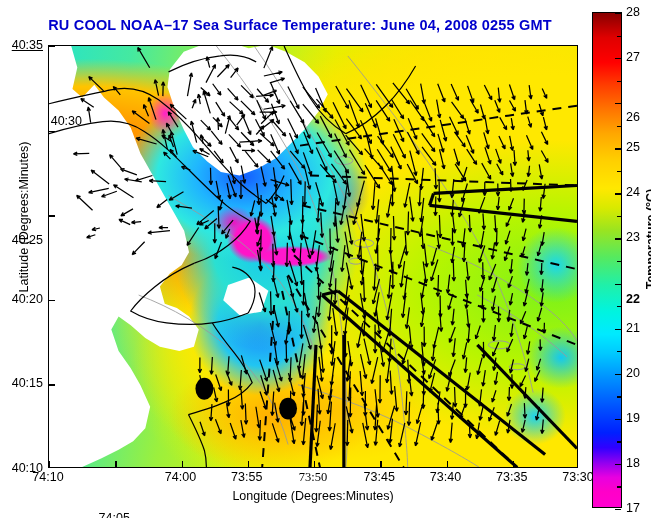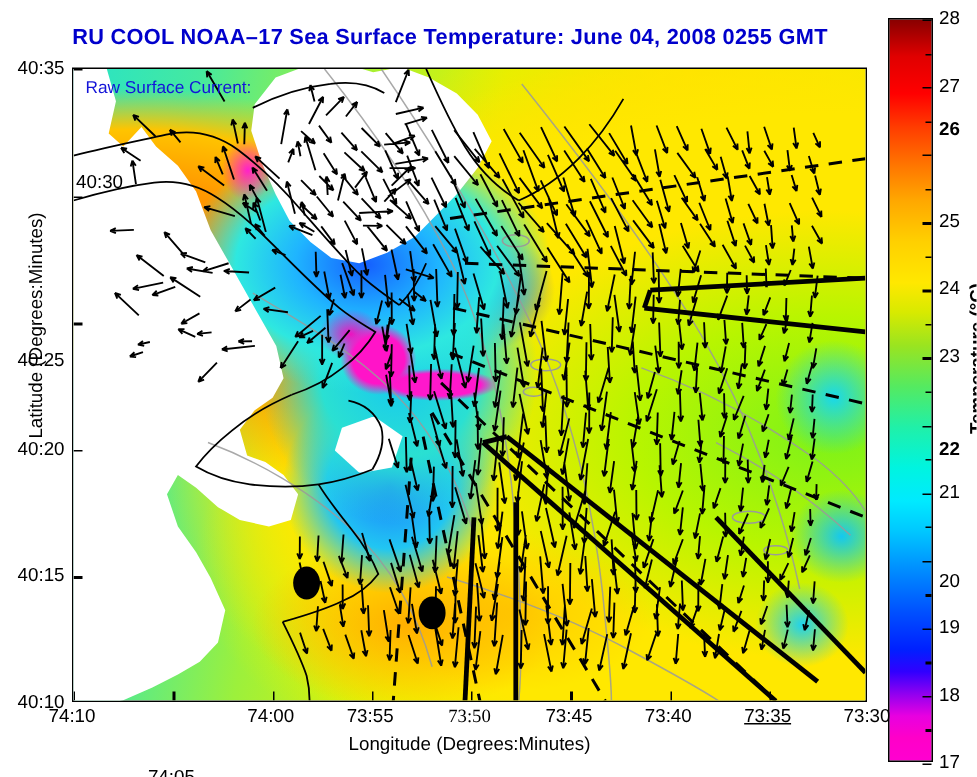"40:35" div.tlab { text-decoration: none -> underline }
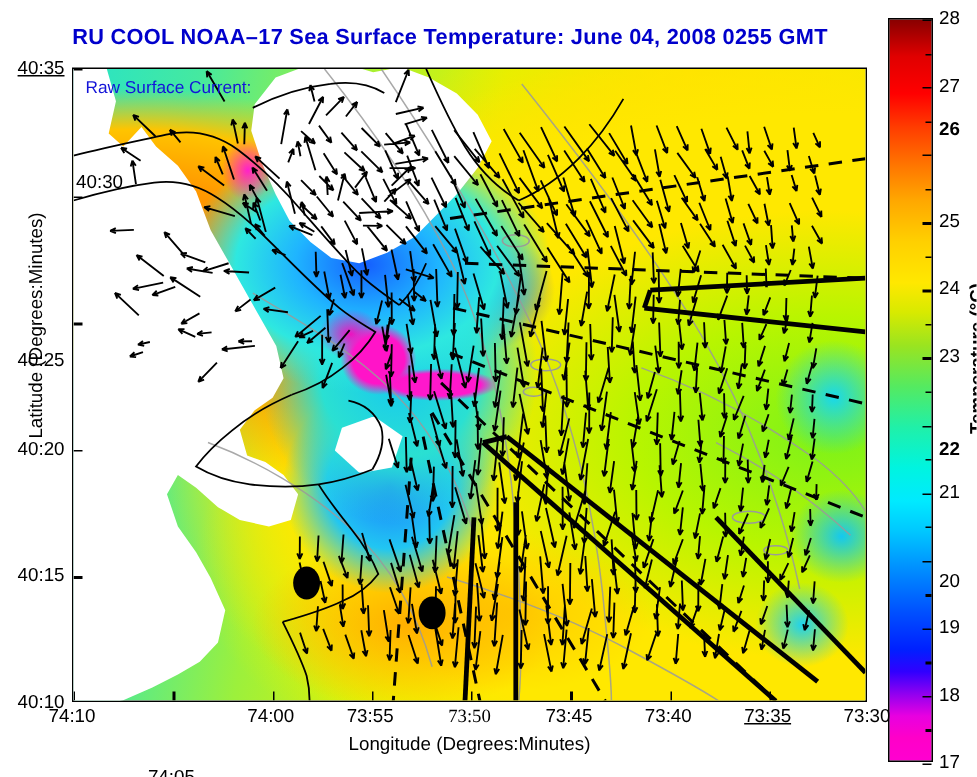"Raw Surface Current:" div { html: <div>Raw Surface Current:</div> -> none }
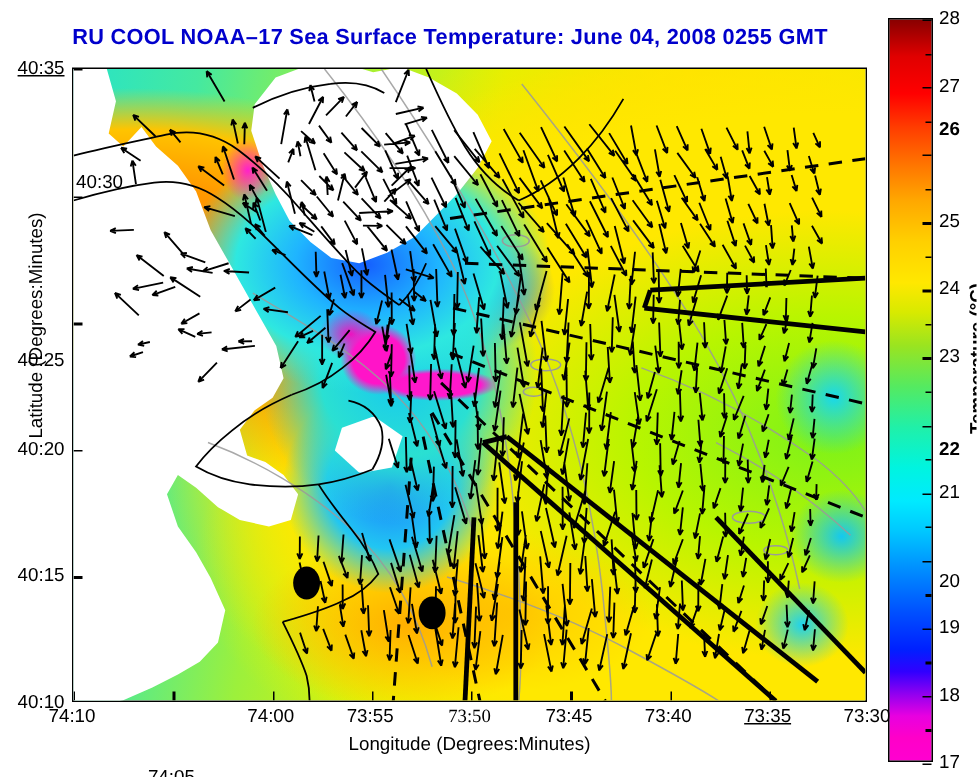"26" div.clab { font-weight: bold -> none; top: 86px -> 117px }
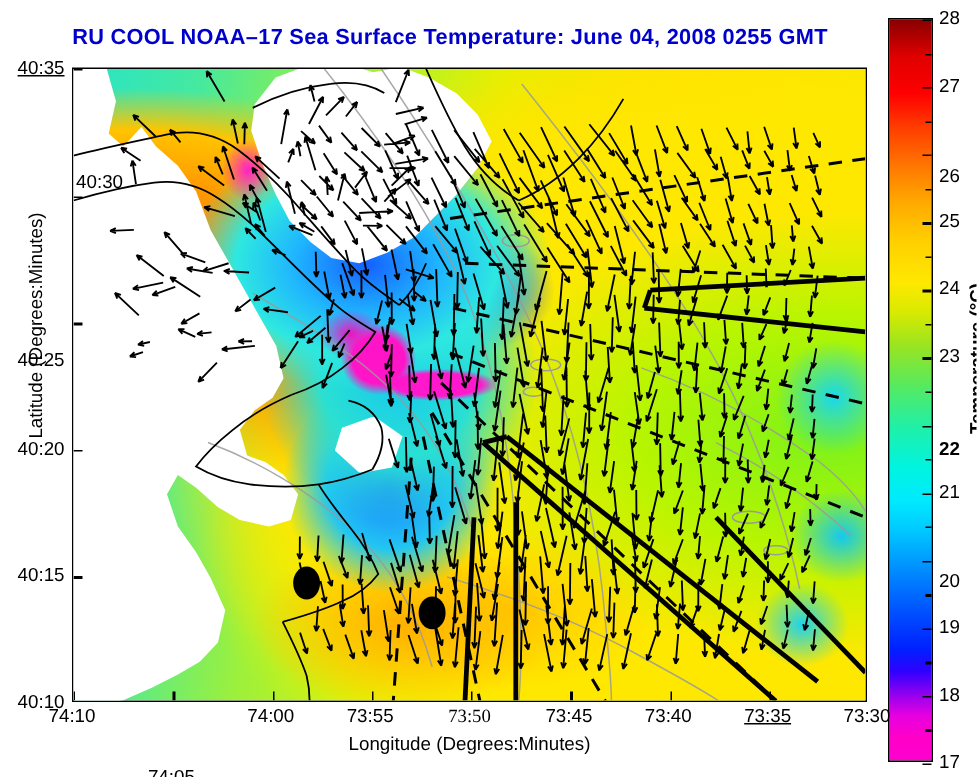"20" div.clab { top: 387px -> 373px }
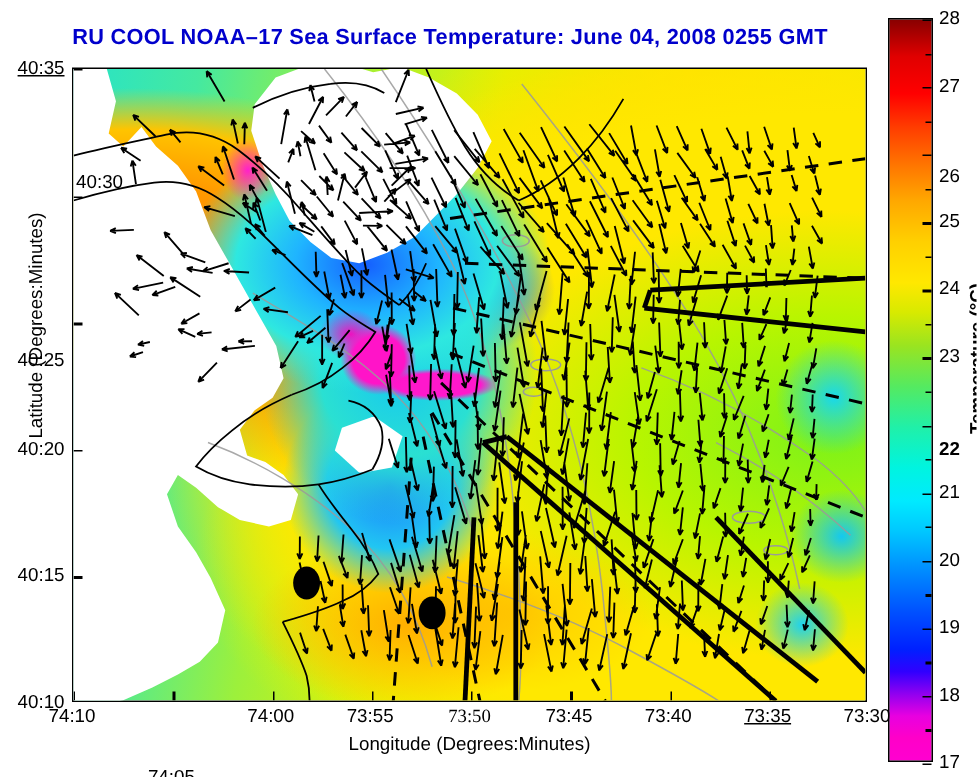"73:35" div.tlab { text-decoration: underline -> none }
